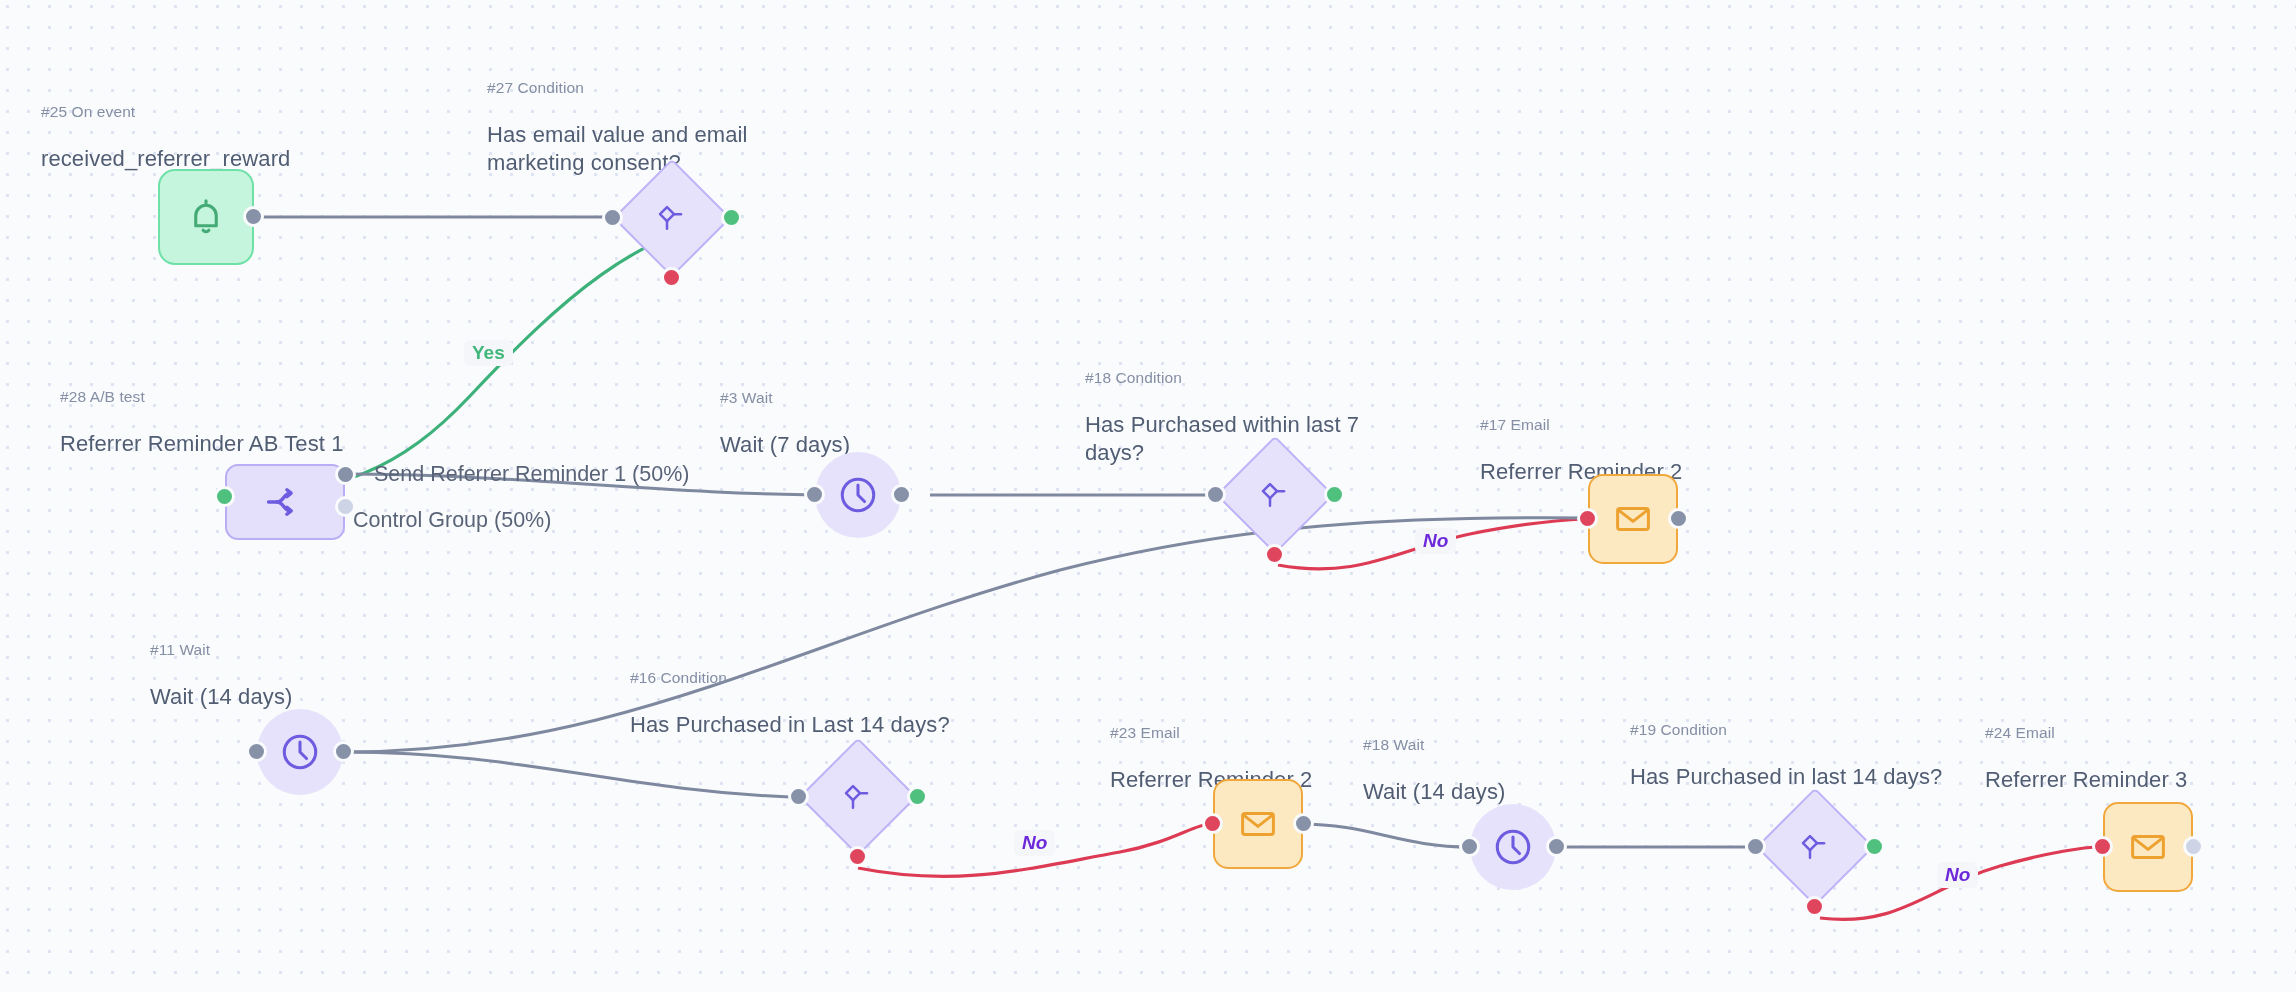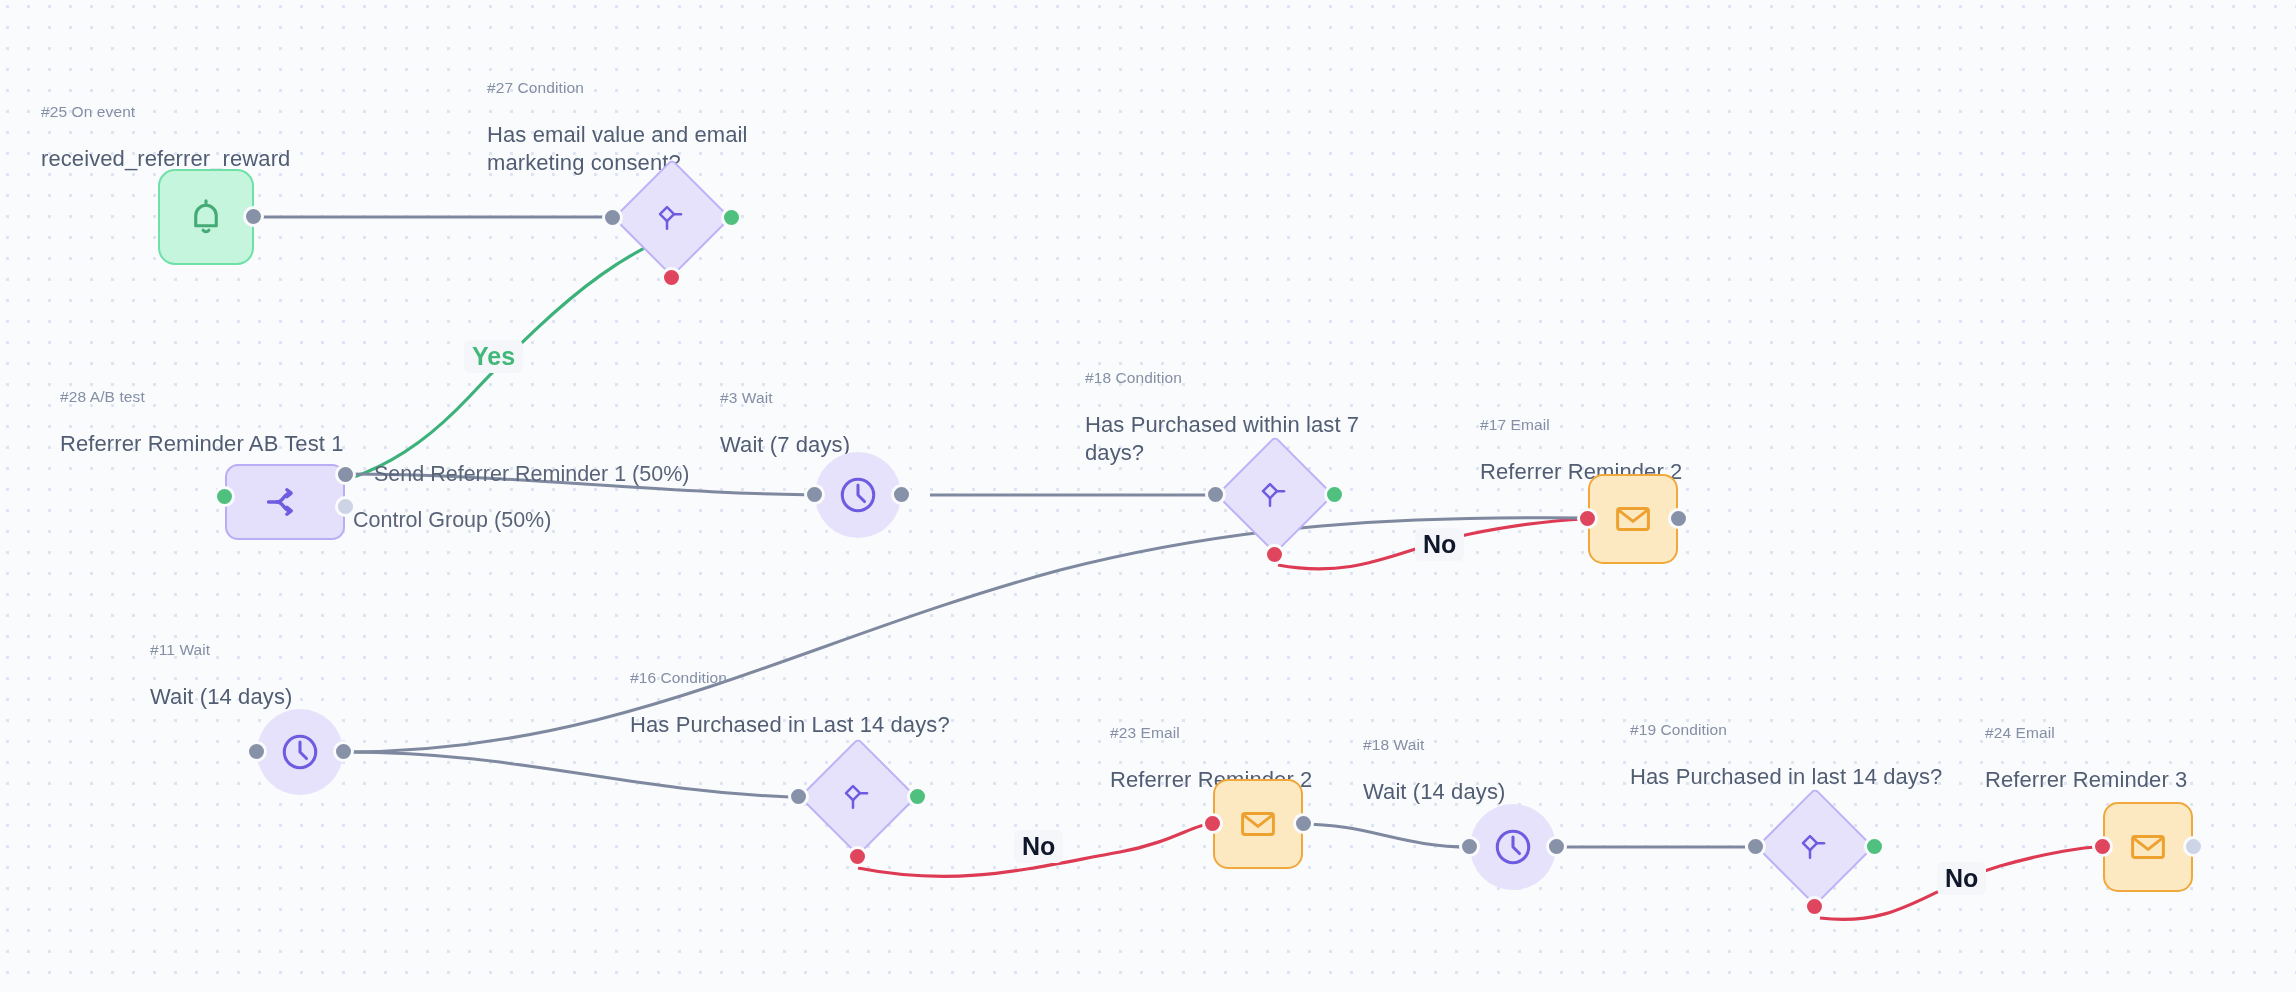"Yes" .edge-label { font-size: 25px -> 19px }
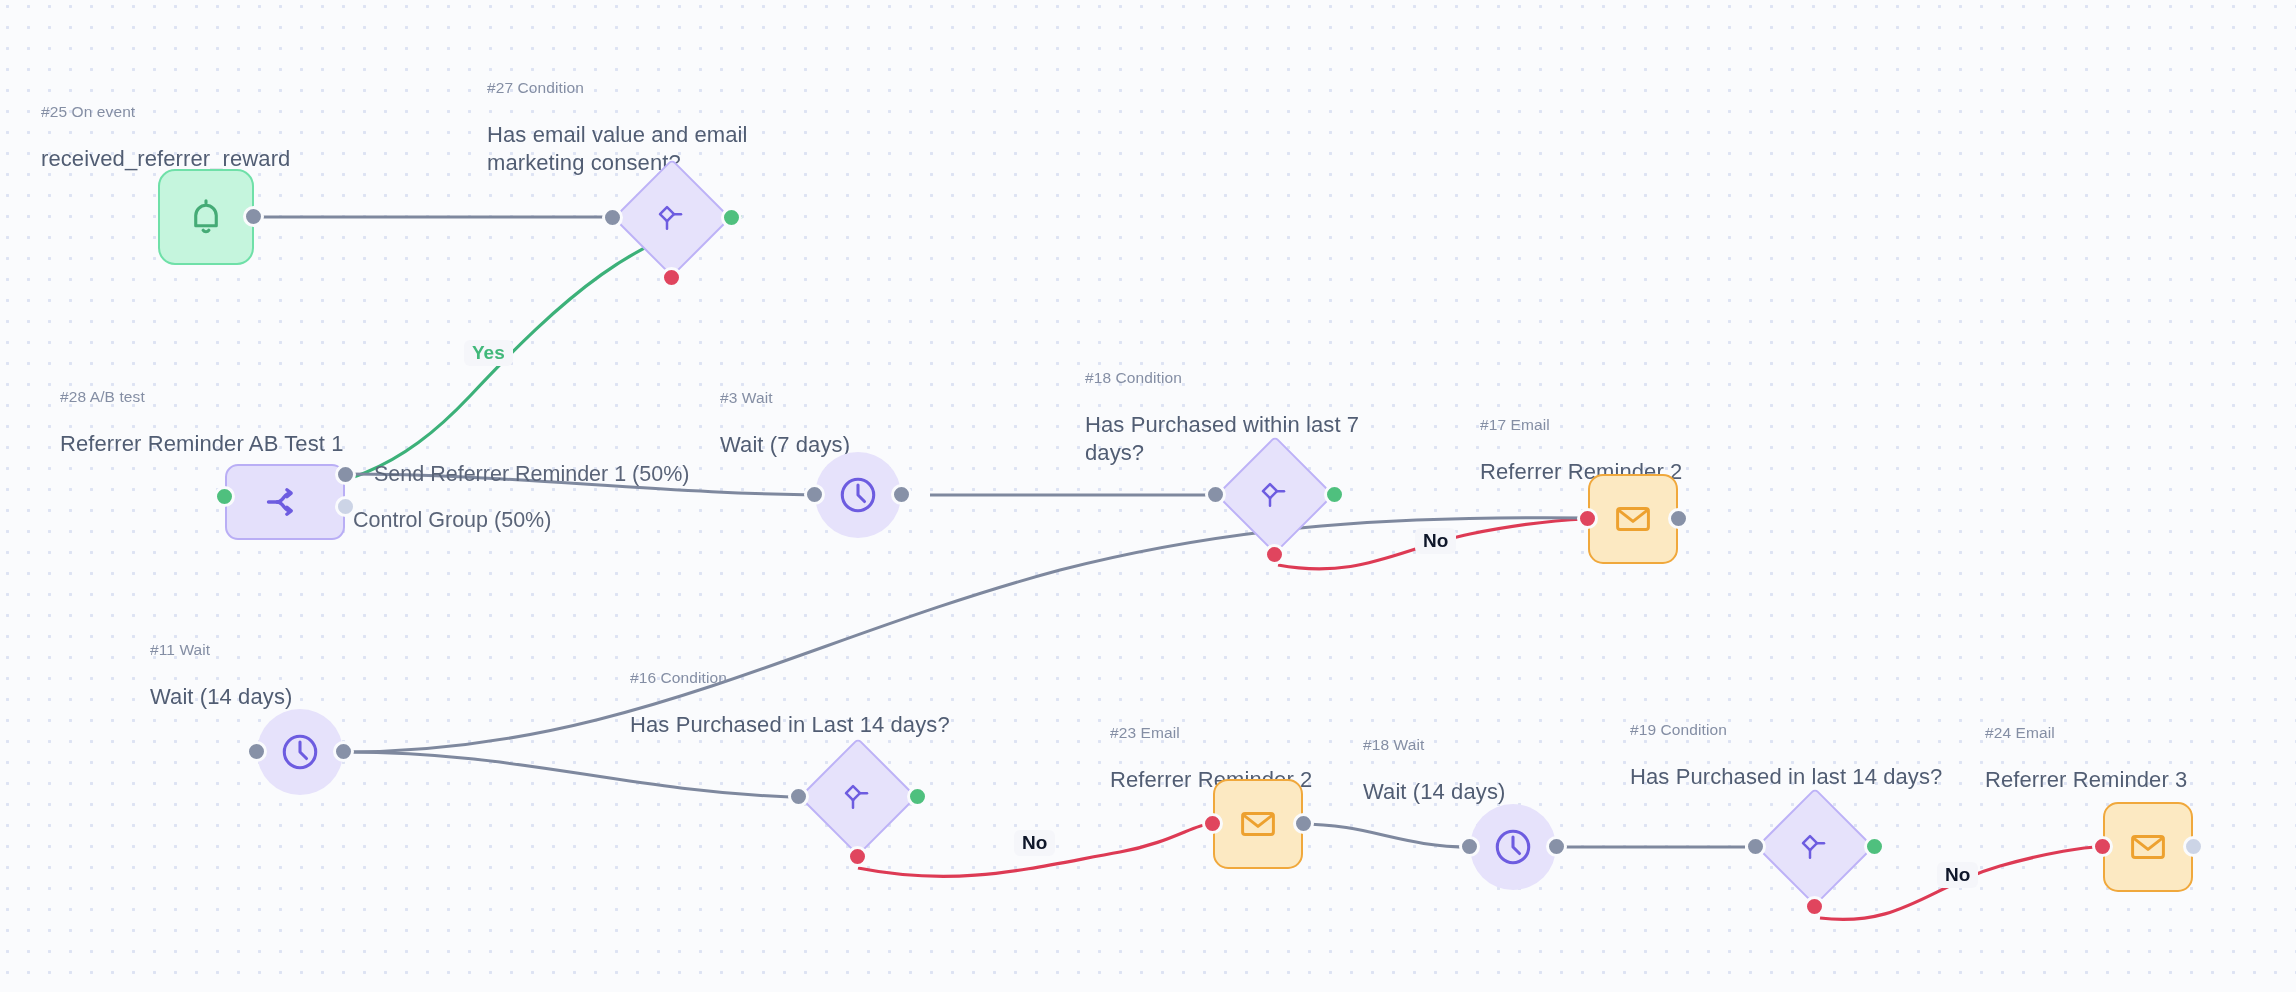"No" .el-no { color: #0f172a -> #6d28d9; font-style: none -> italic }
